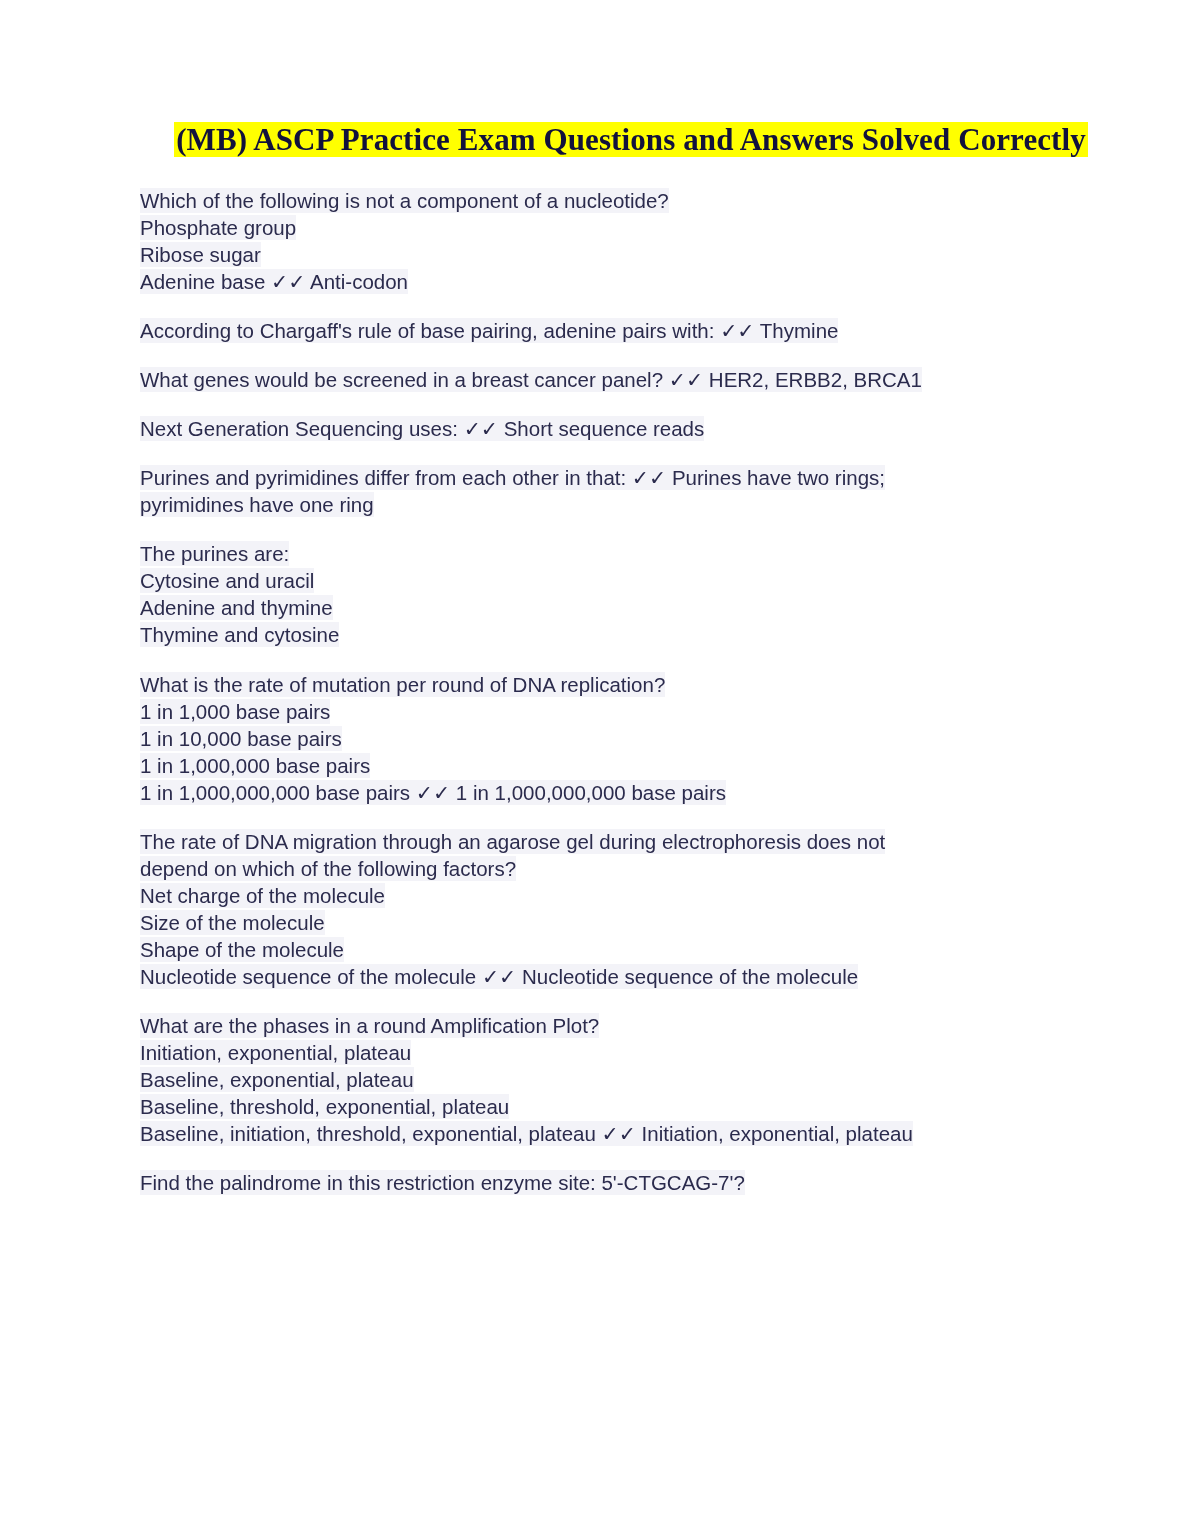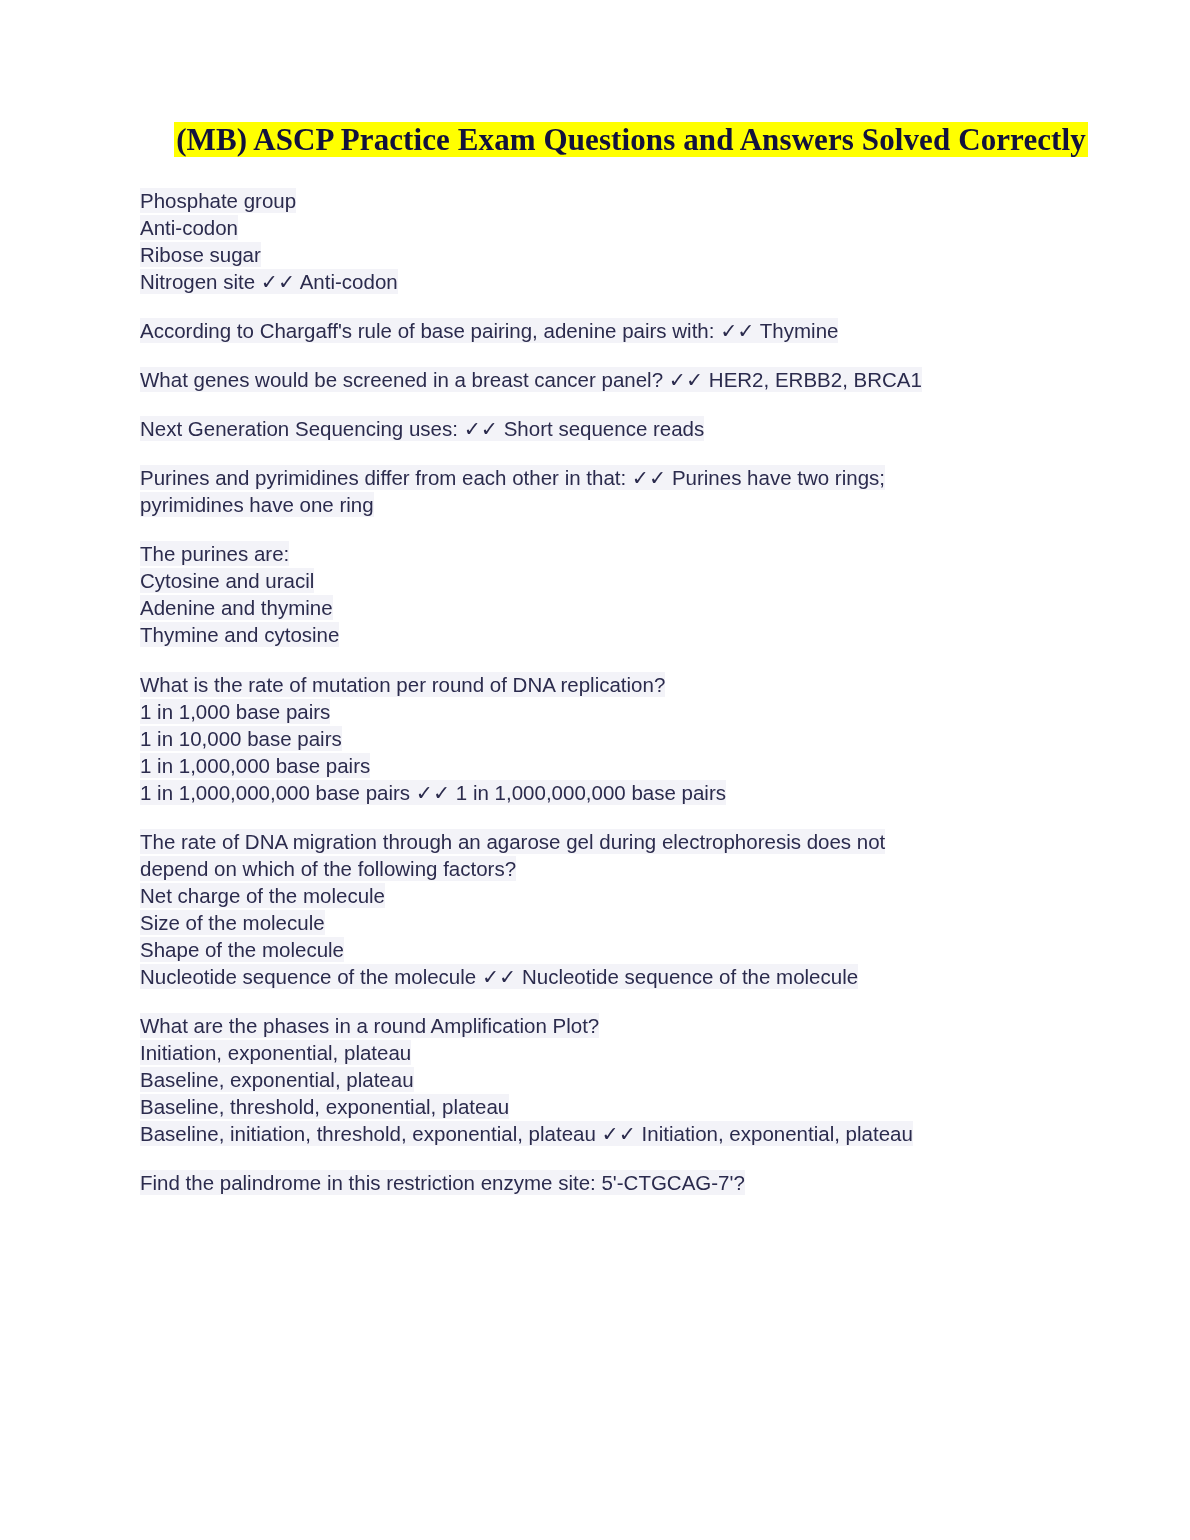"Which of the following is" p.line { html: none -> <p><span>Which of the following is not a component of a nucleotide?</span></p> }
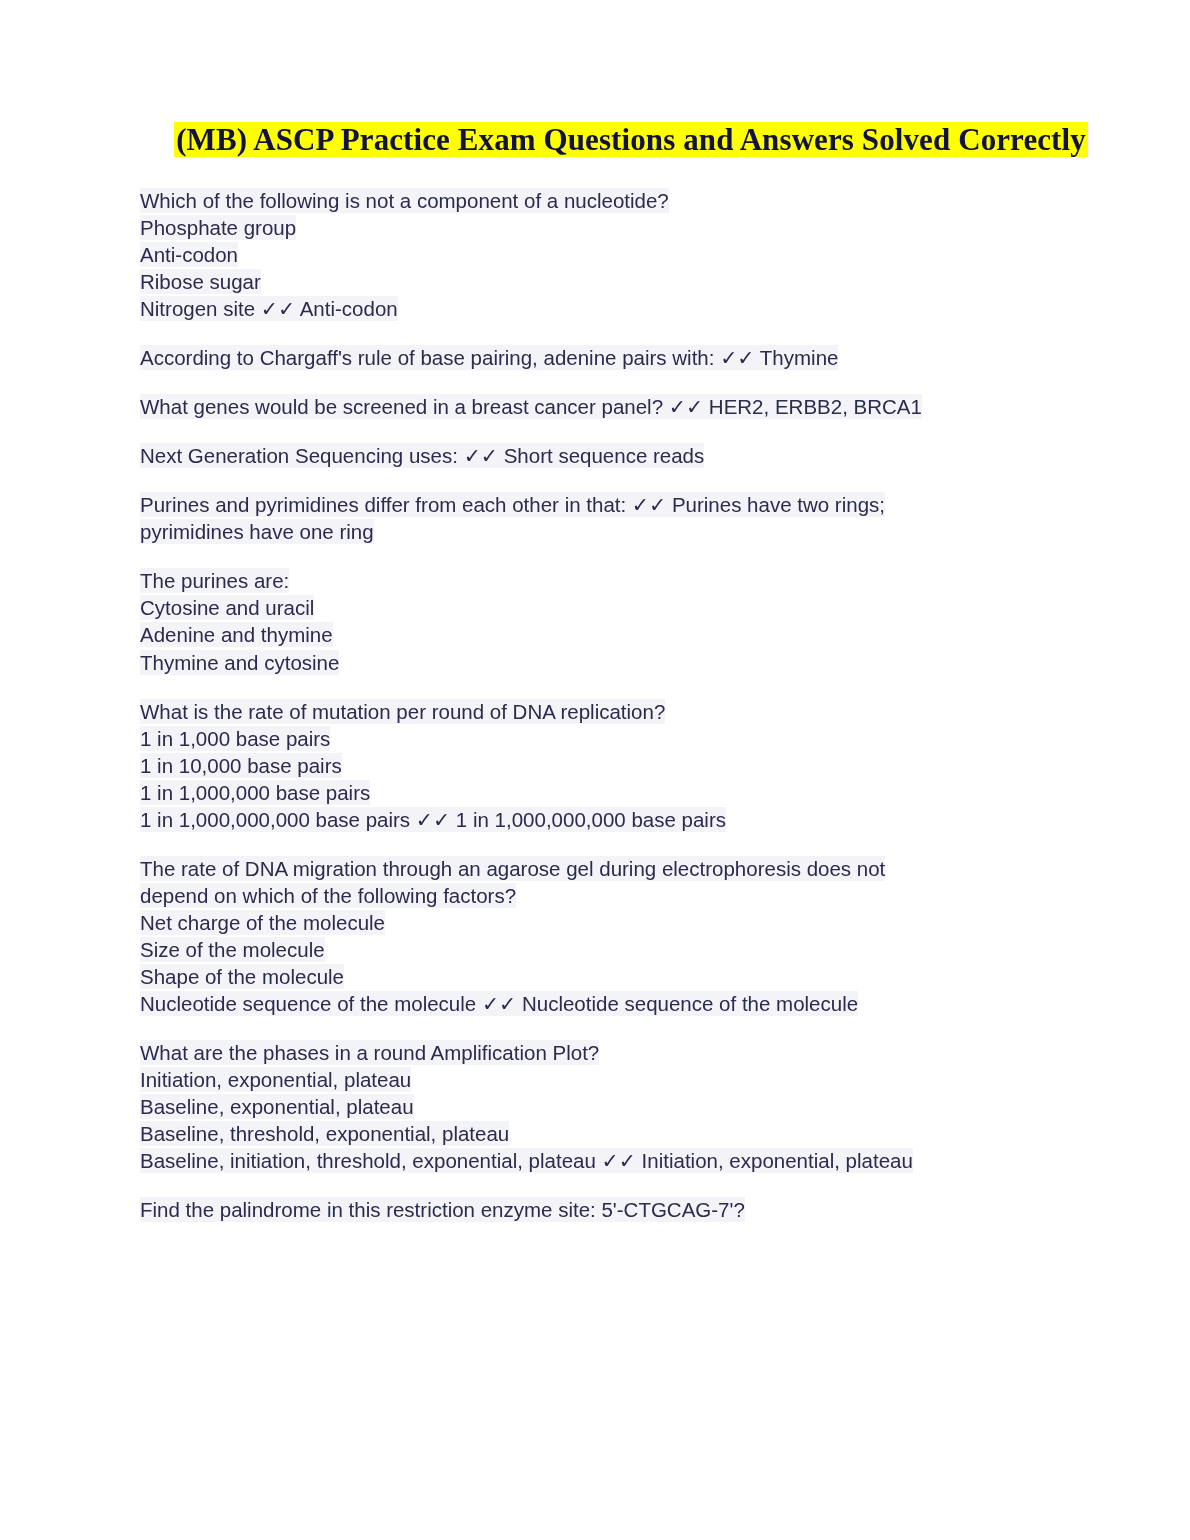"Anti-codon" p.line { html: <p><span>Anti-codon</span></p> -> none }
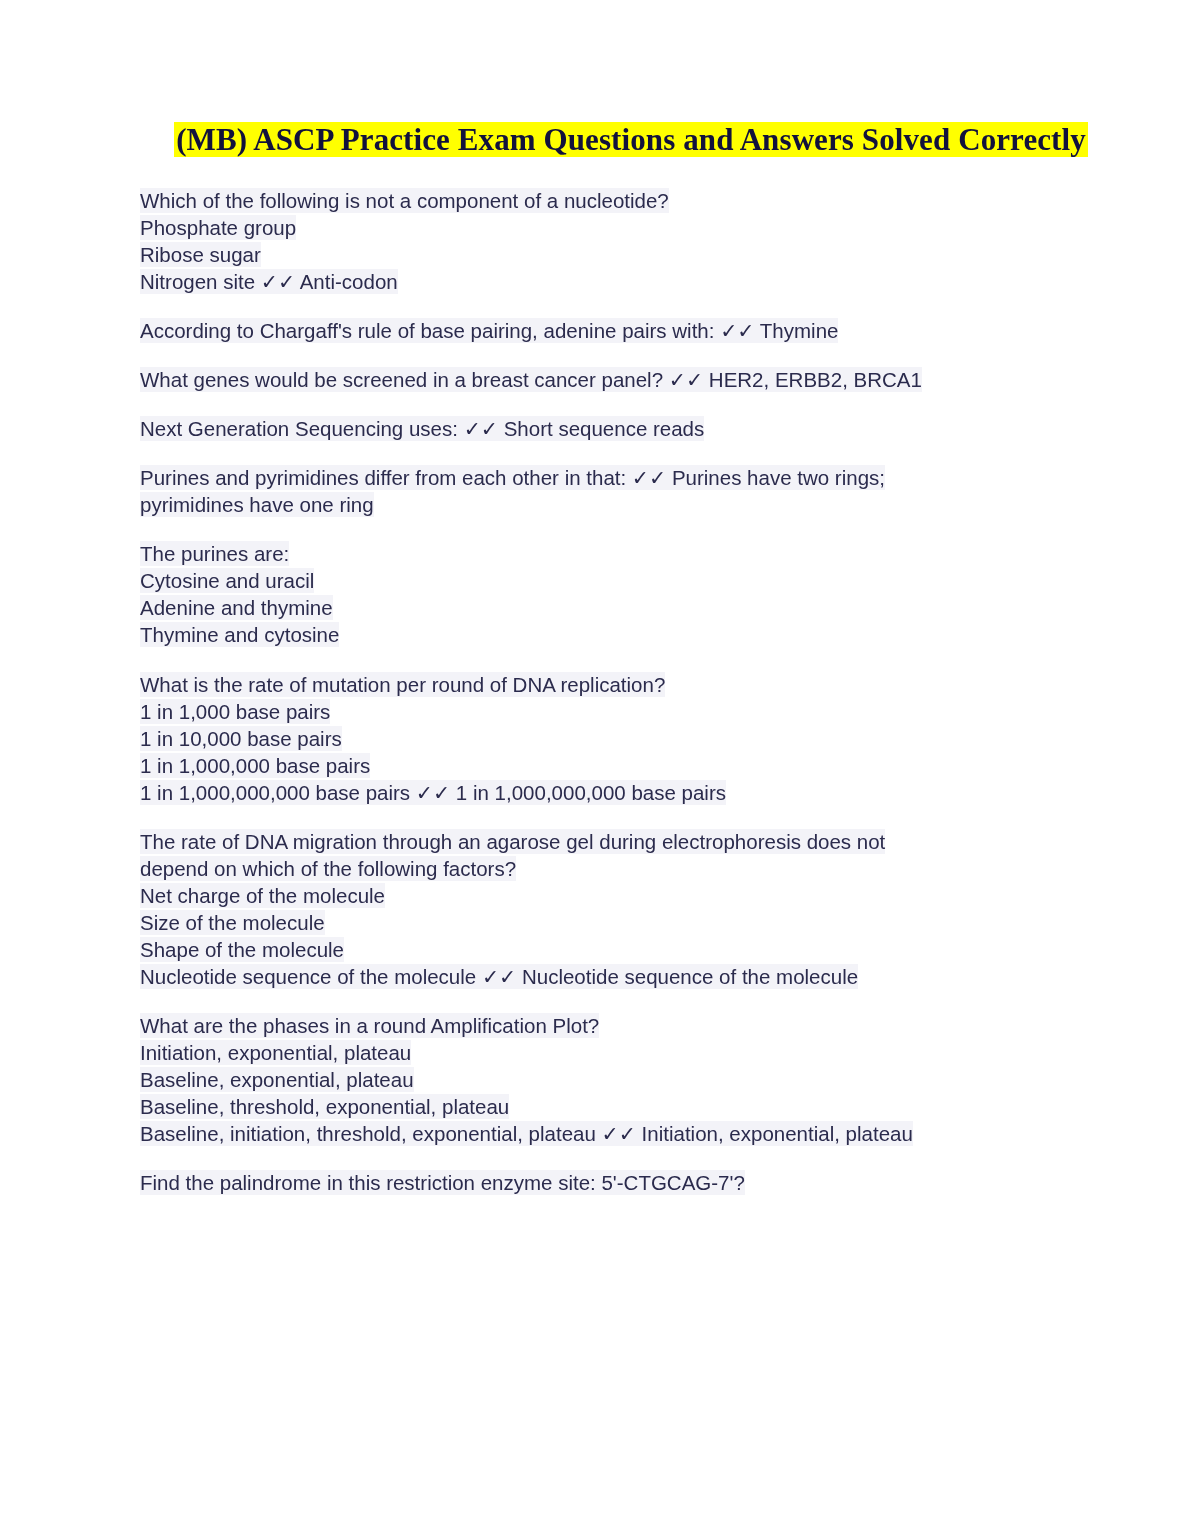"Nitrogen site ✓✓ Anti-codon" span.txt { text: Nitrogen site -> Adenine base }
